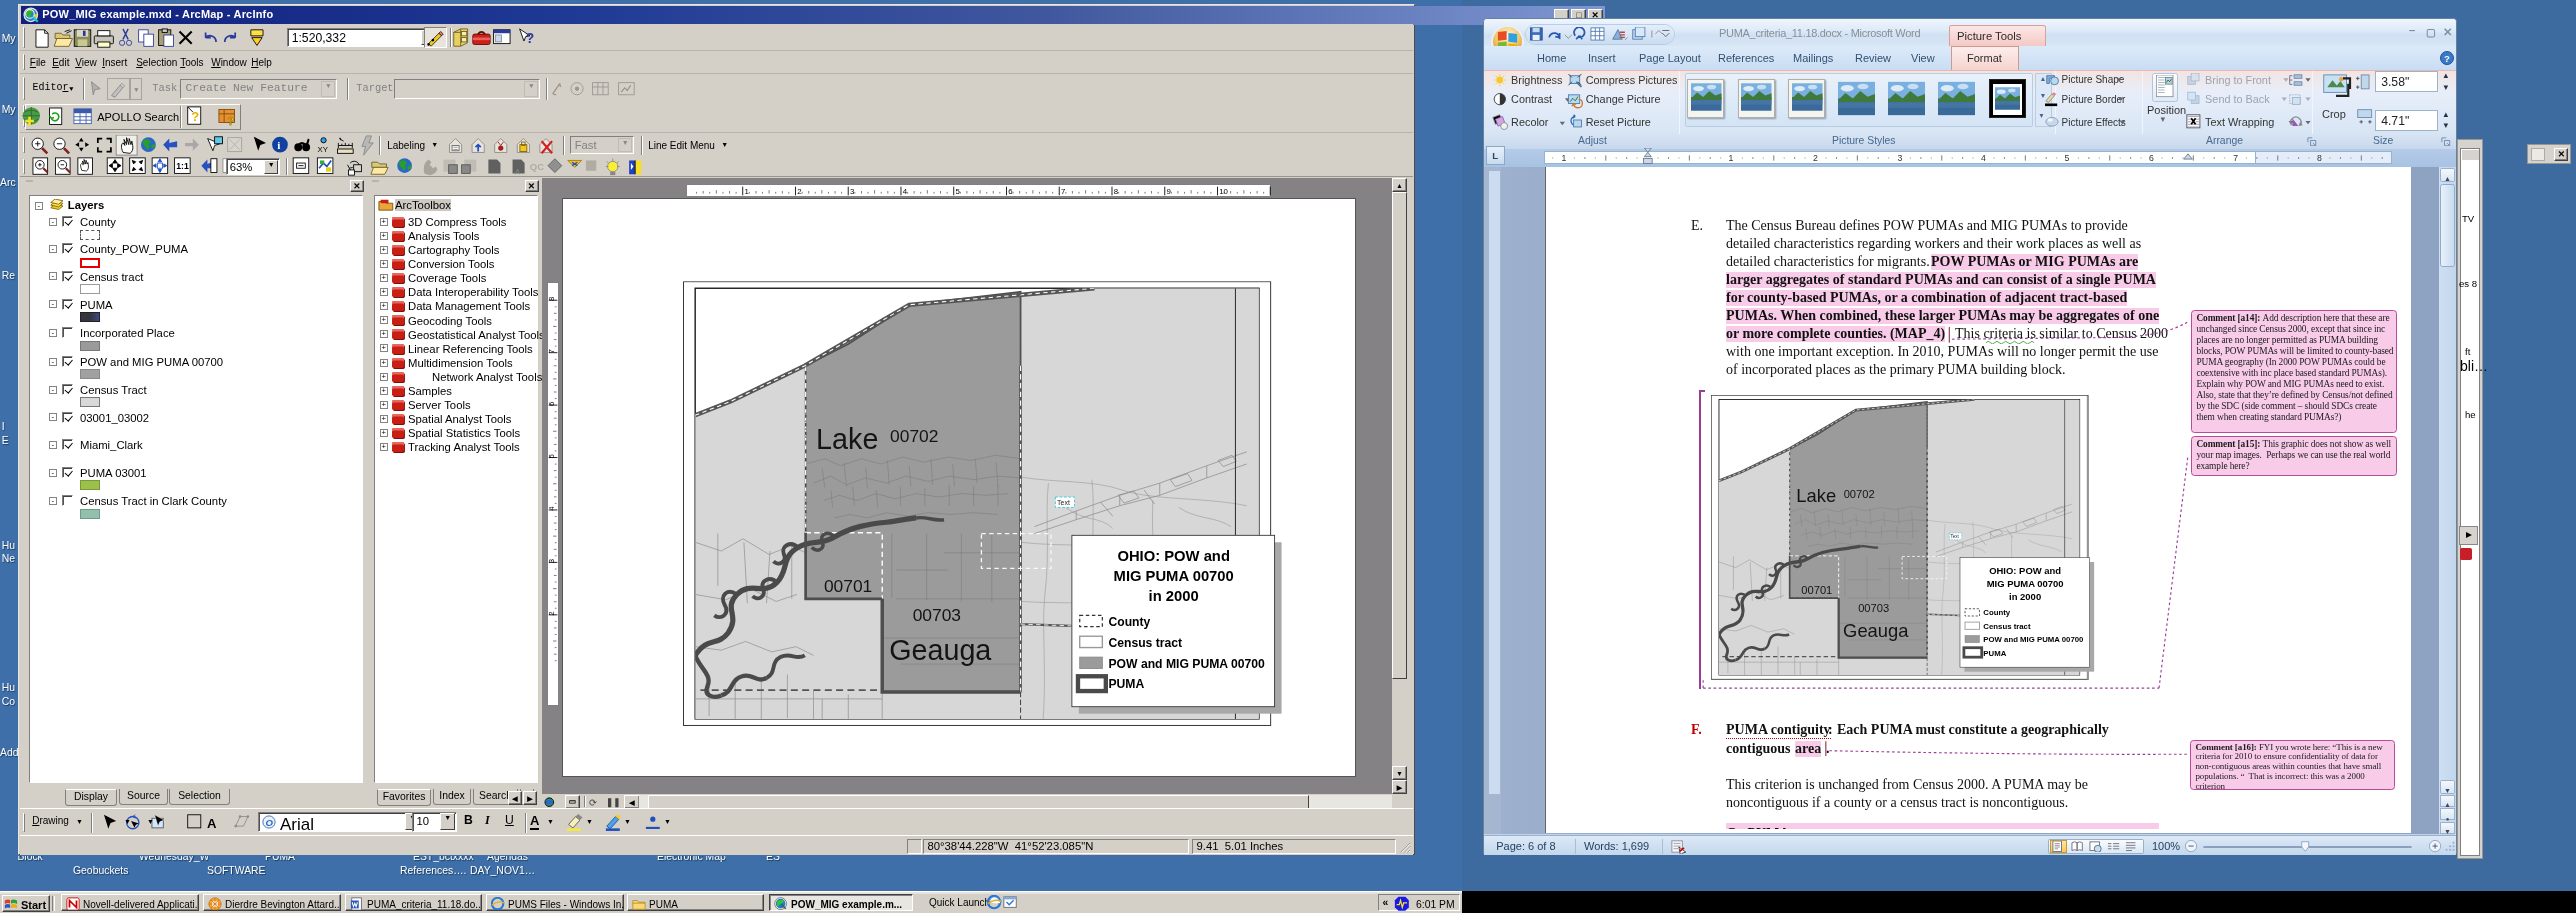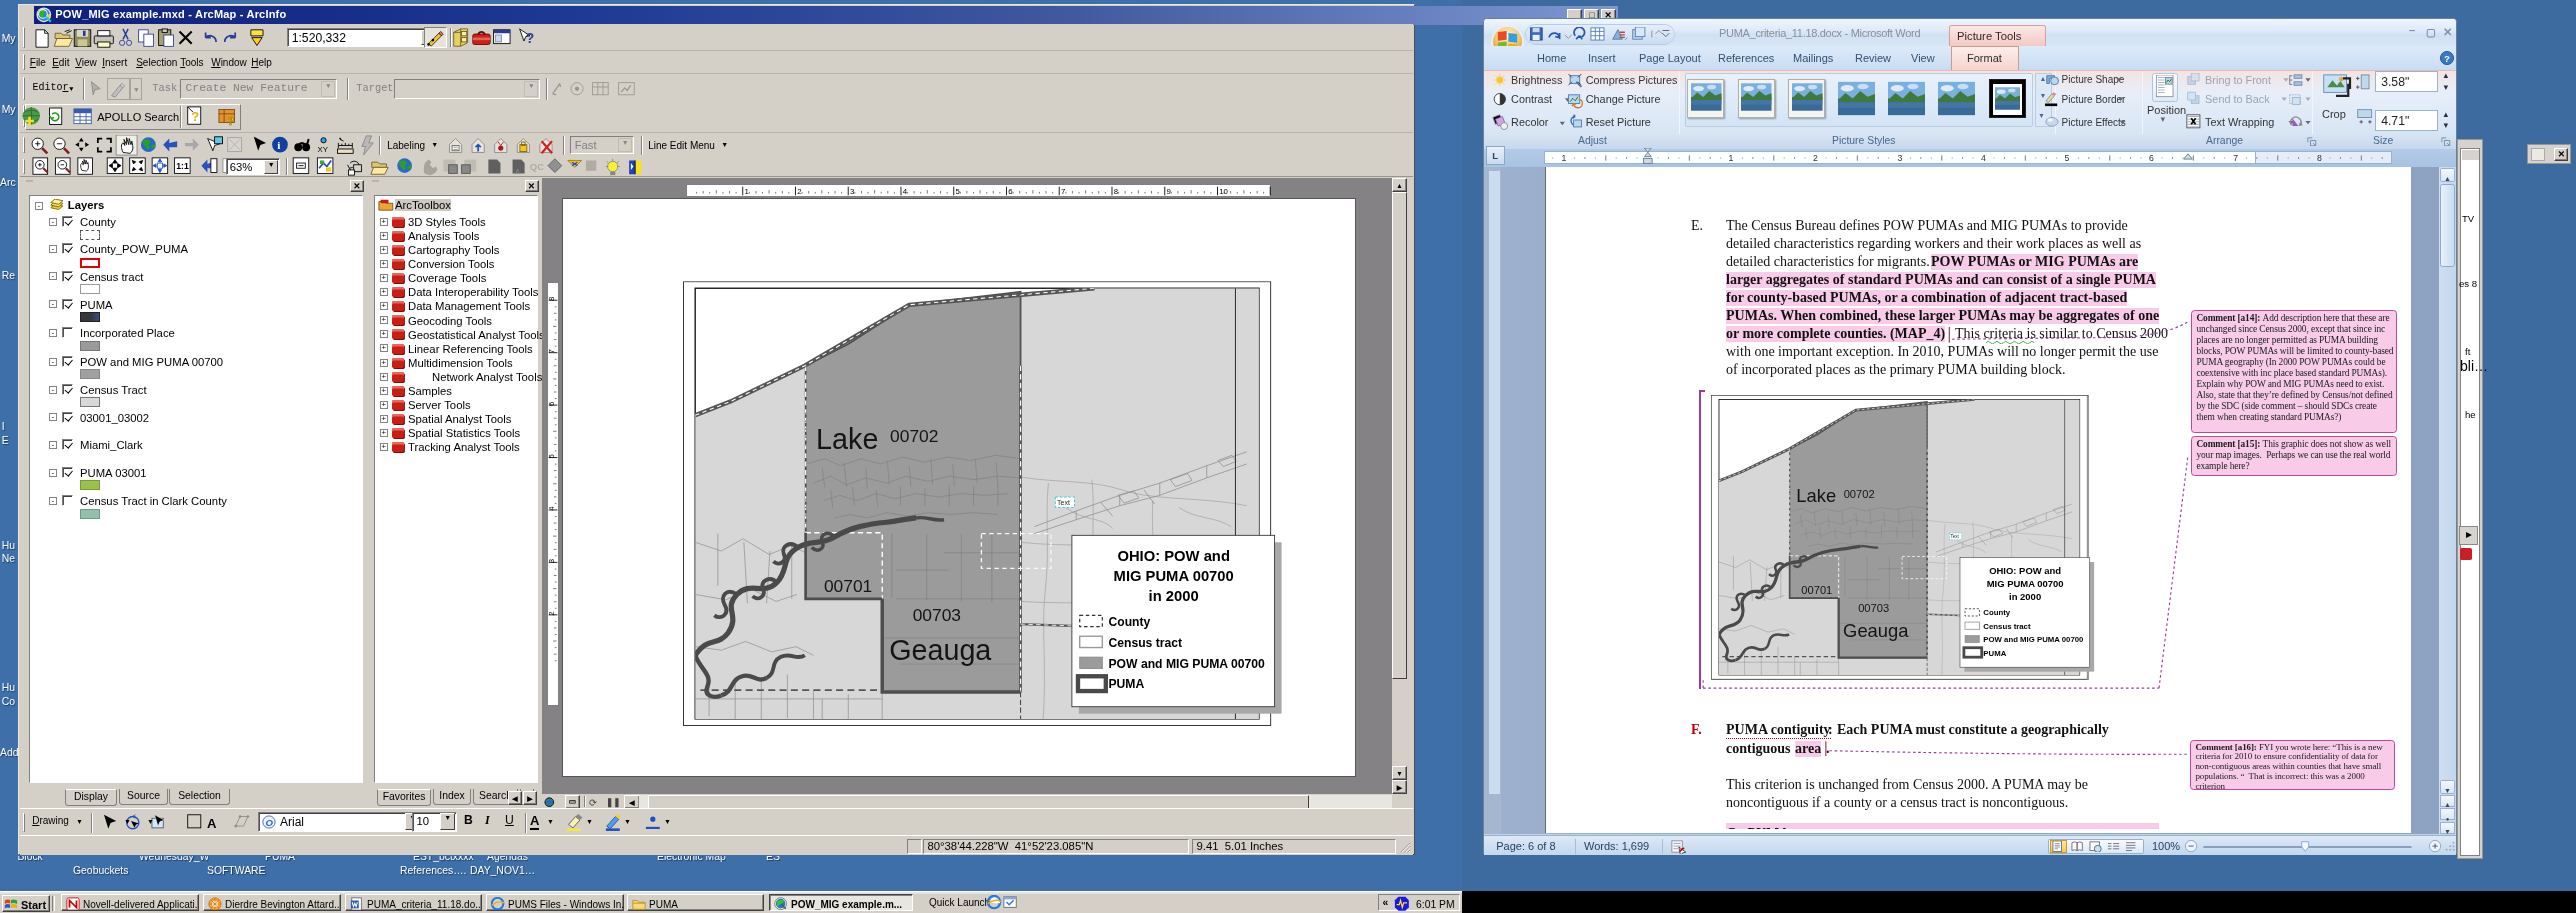"POW_MIG example.mxd - ArcMap -" div.abs { left: 15px -> 2px }
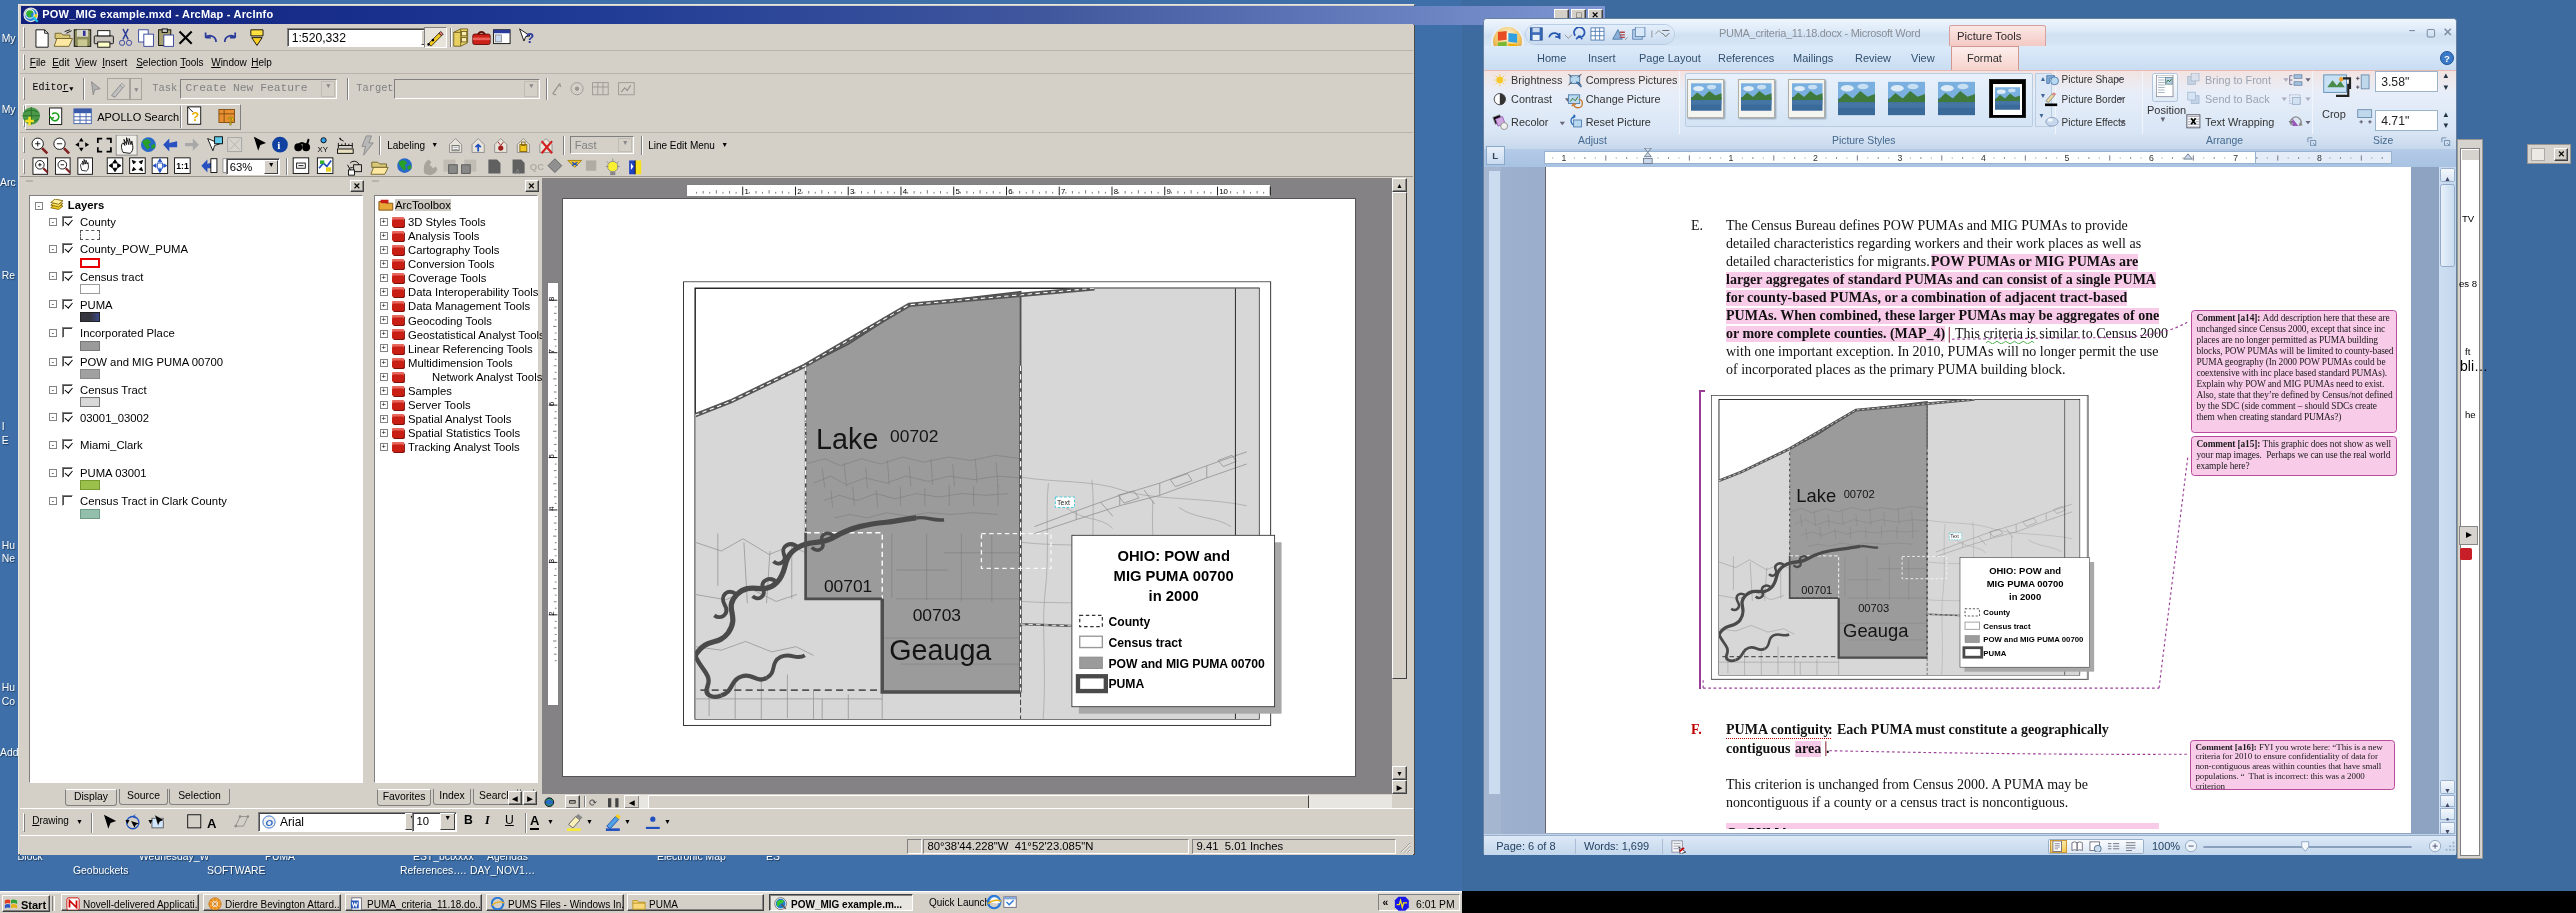"3D Styles Tools" span.abs { text: Styles -> Compress }
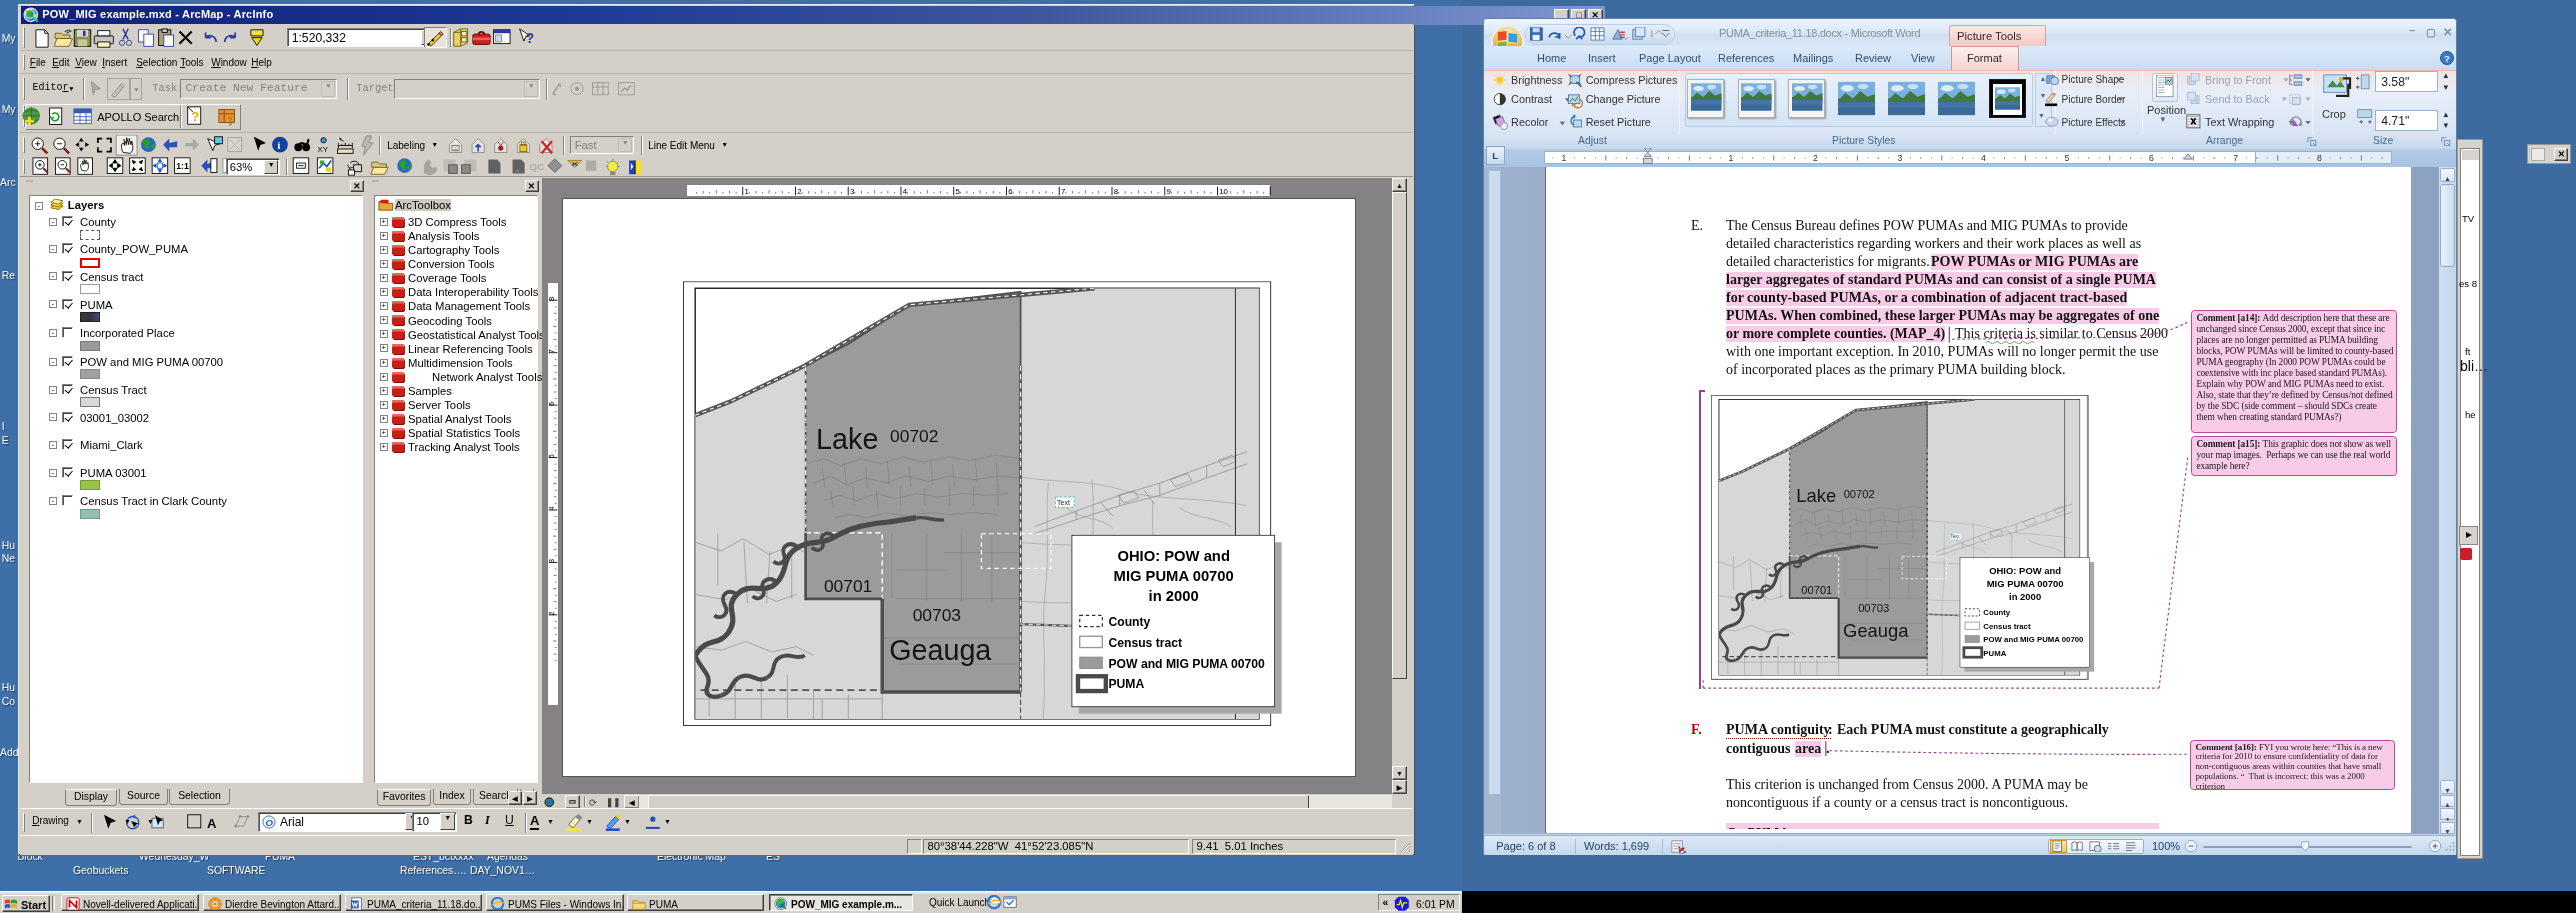"Arial" span { font-size: 12px -> 17px }
